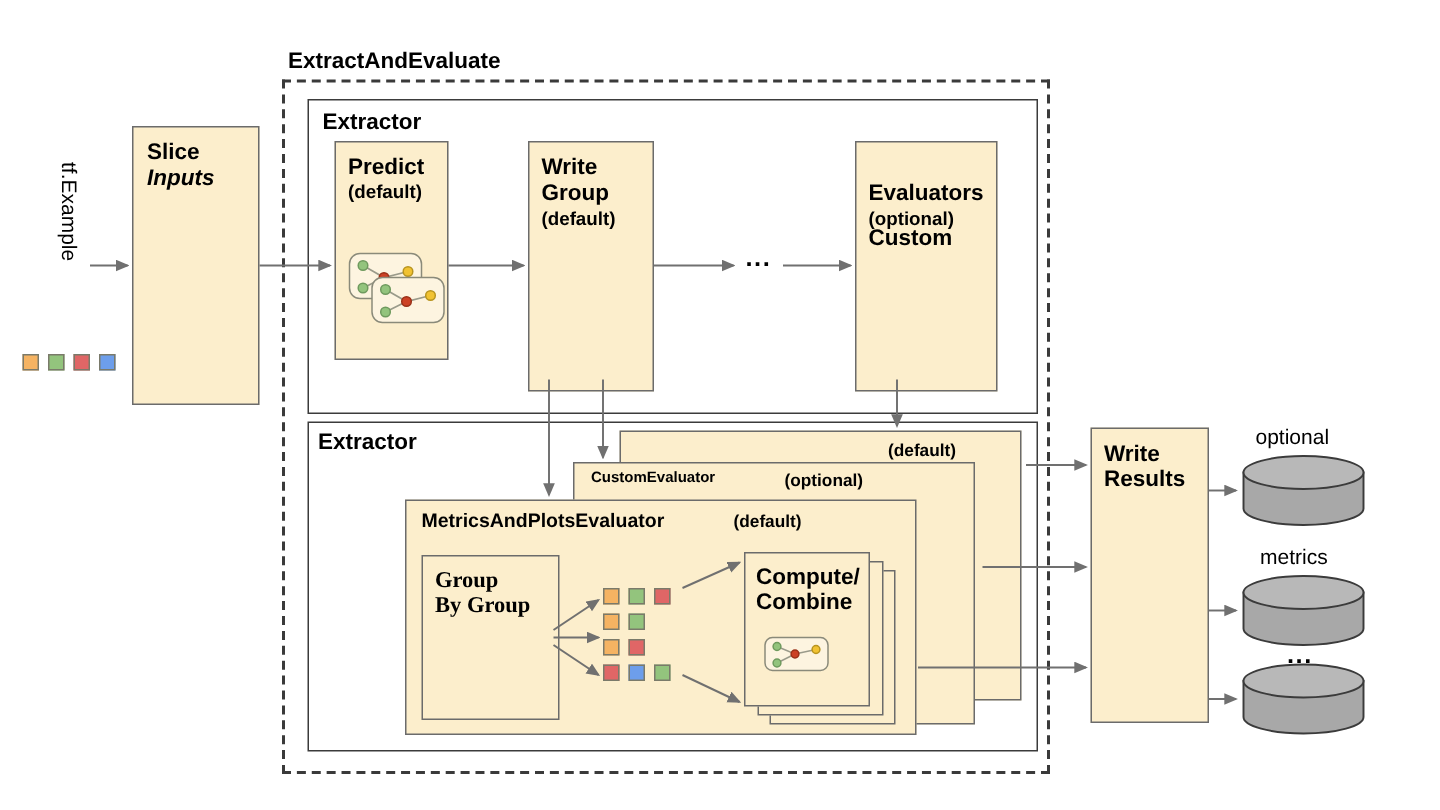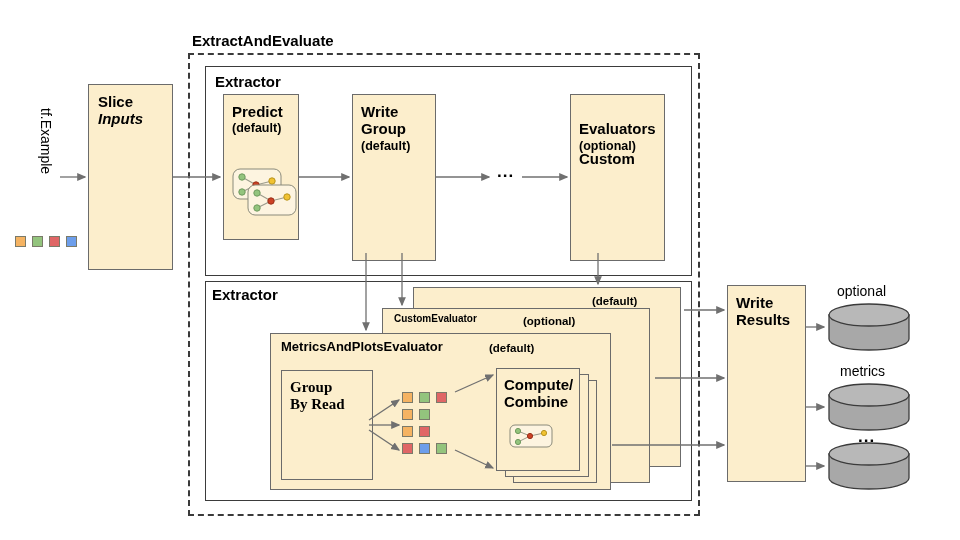"By Read" div.lbl { text: Read -> Group }
